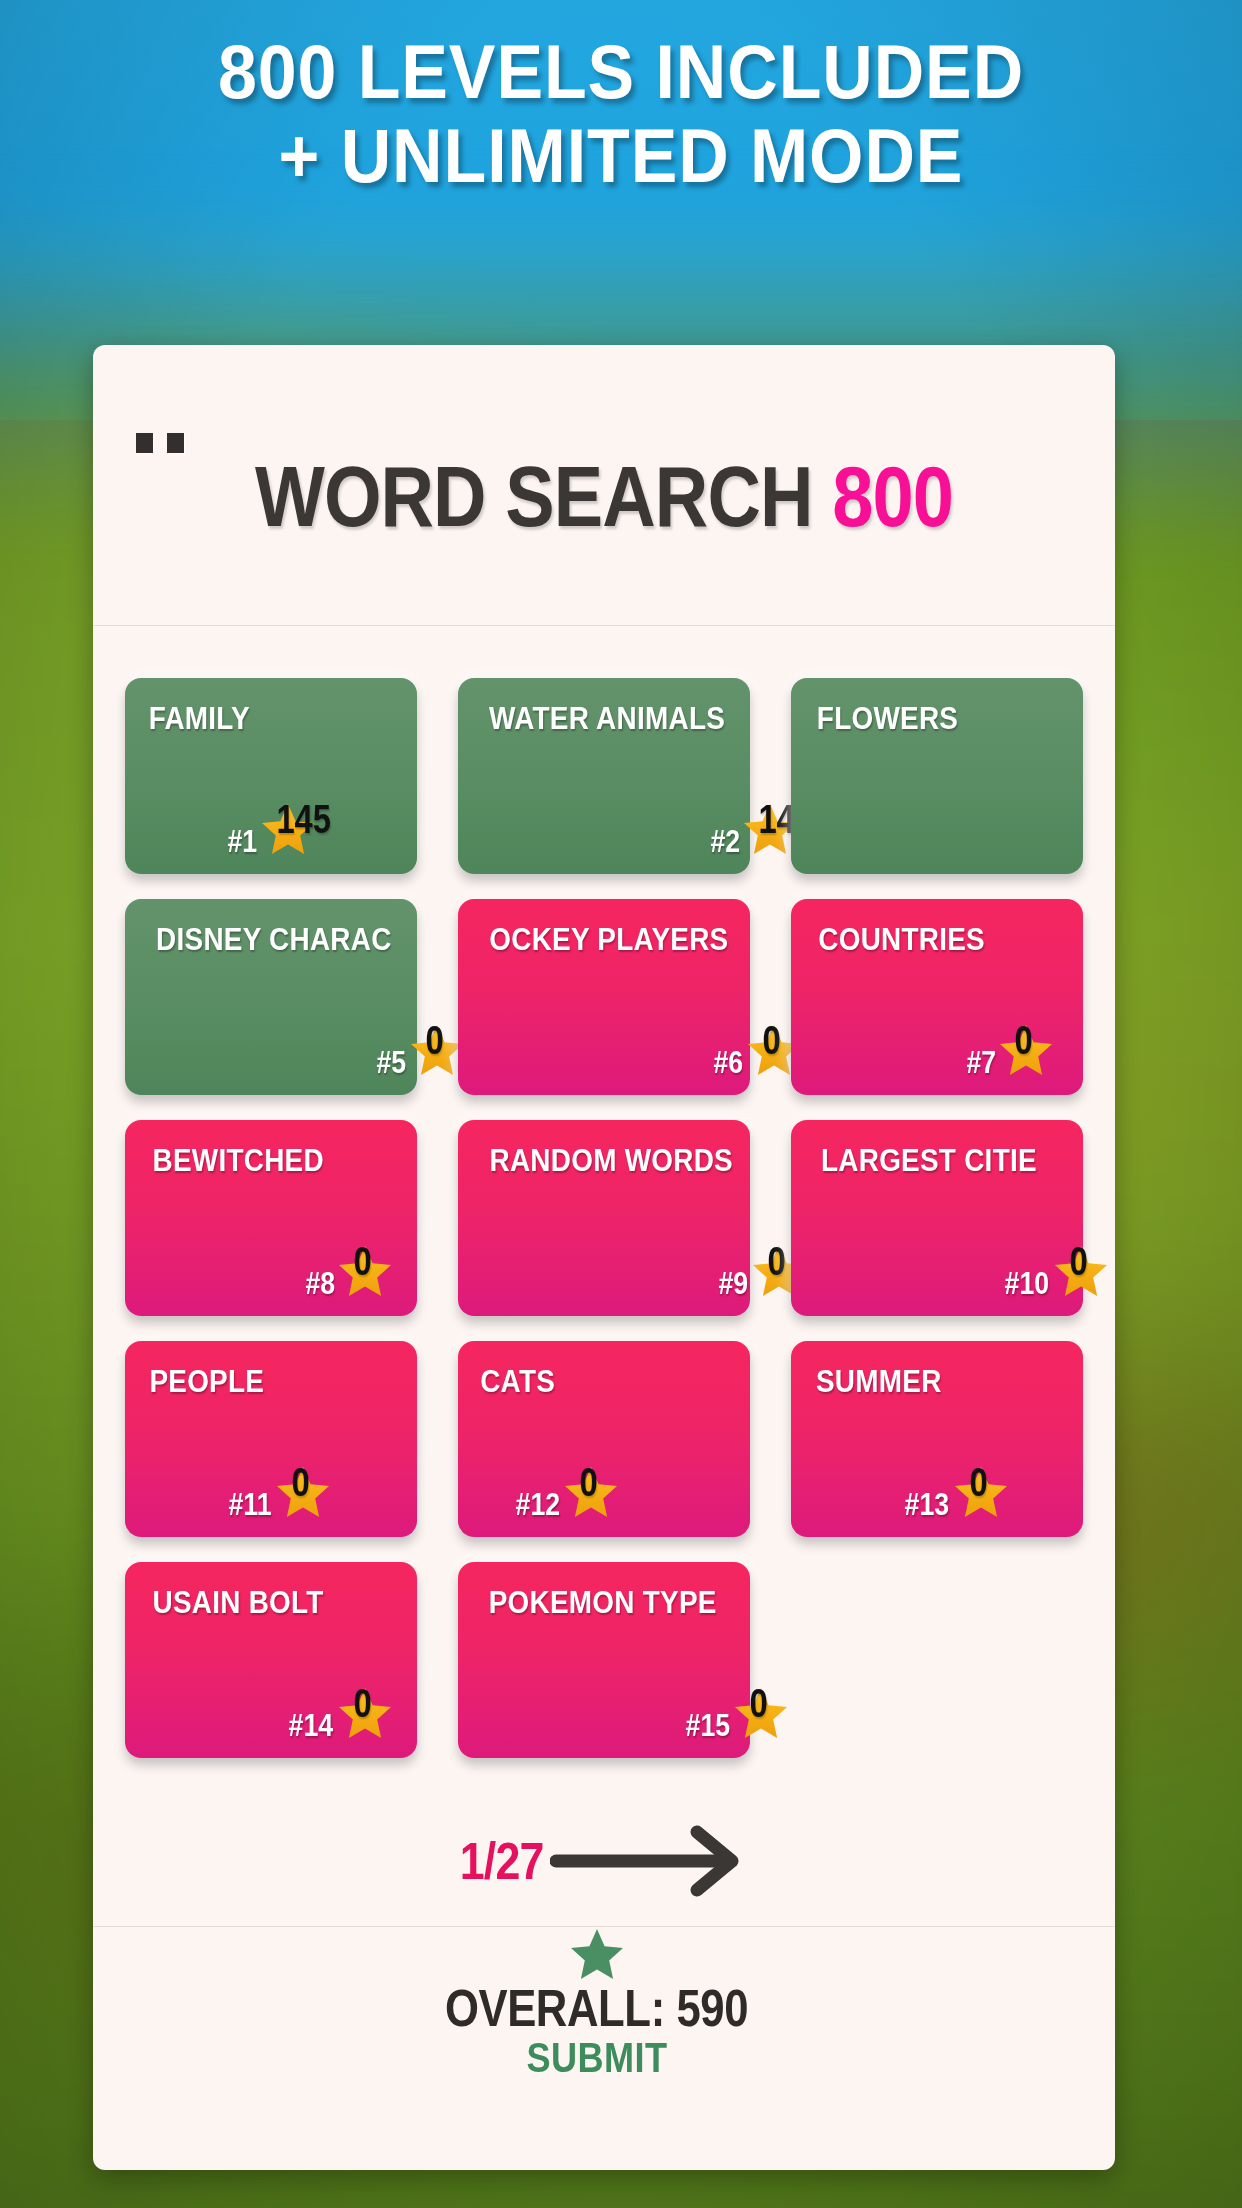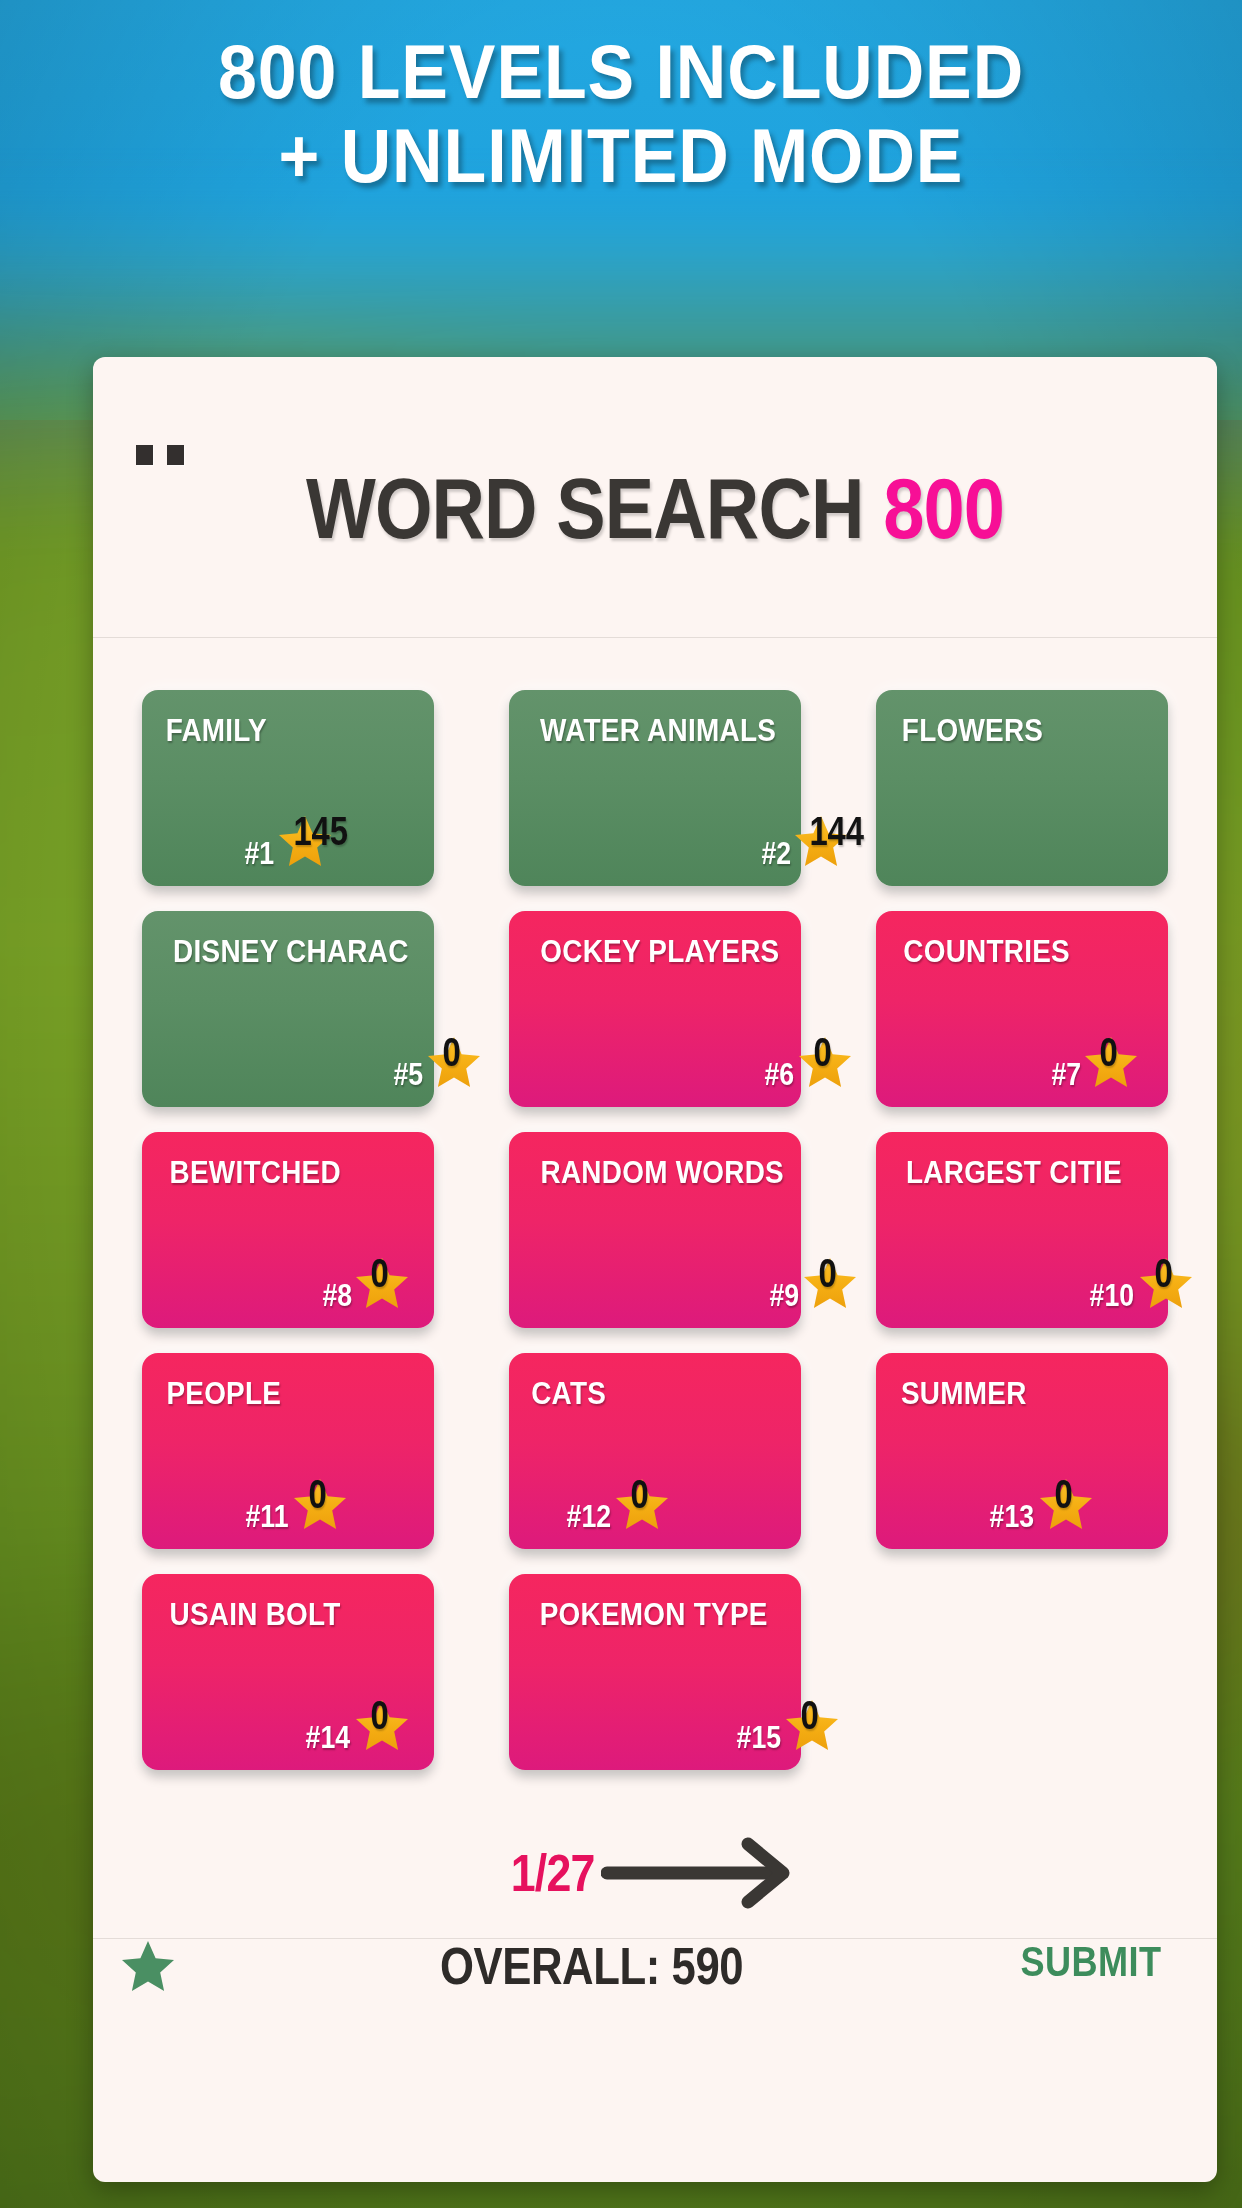"WORD SEARCH 800" .panel { margin-top: 12px -> none; width: 1124px -> 1022px }
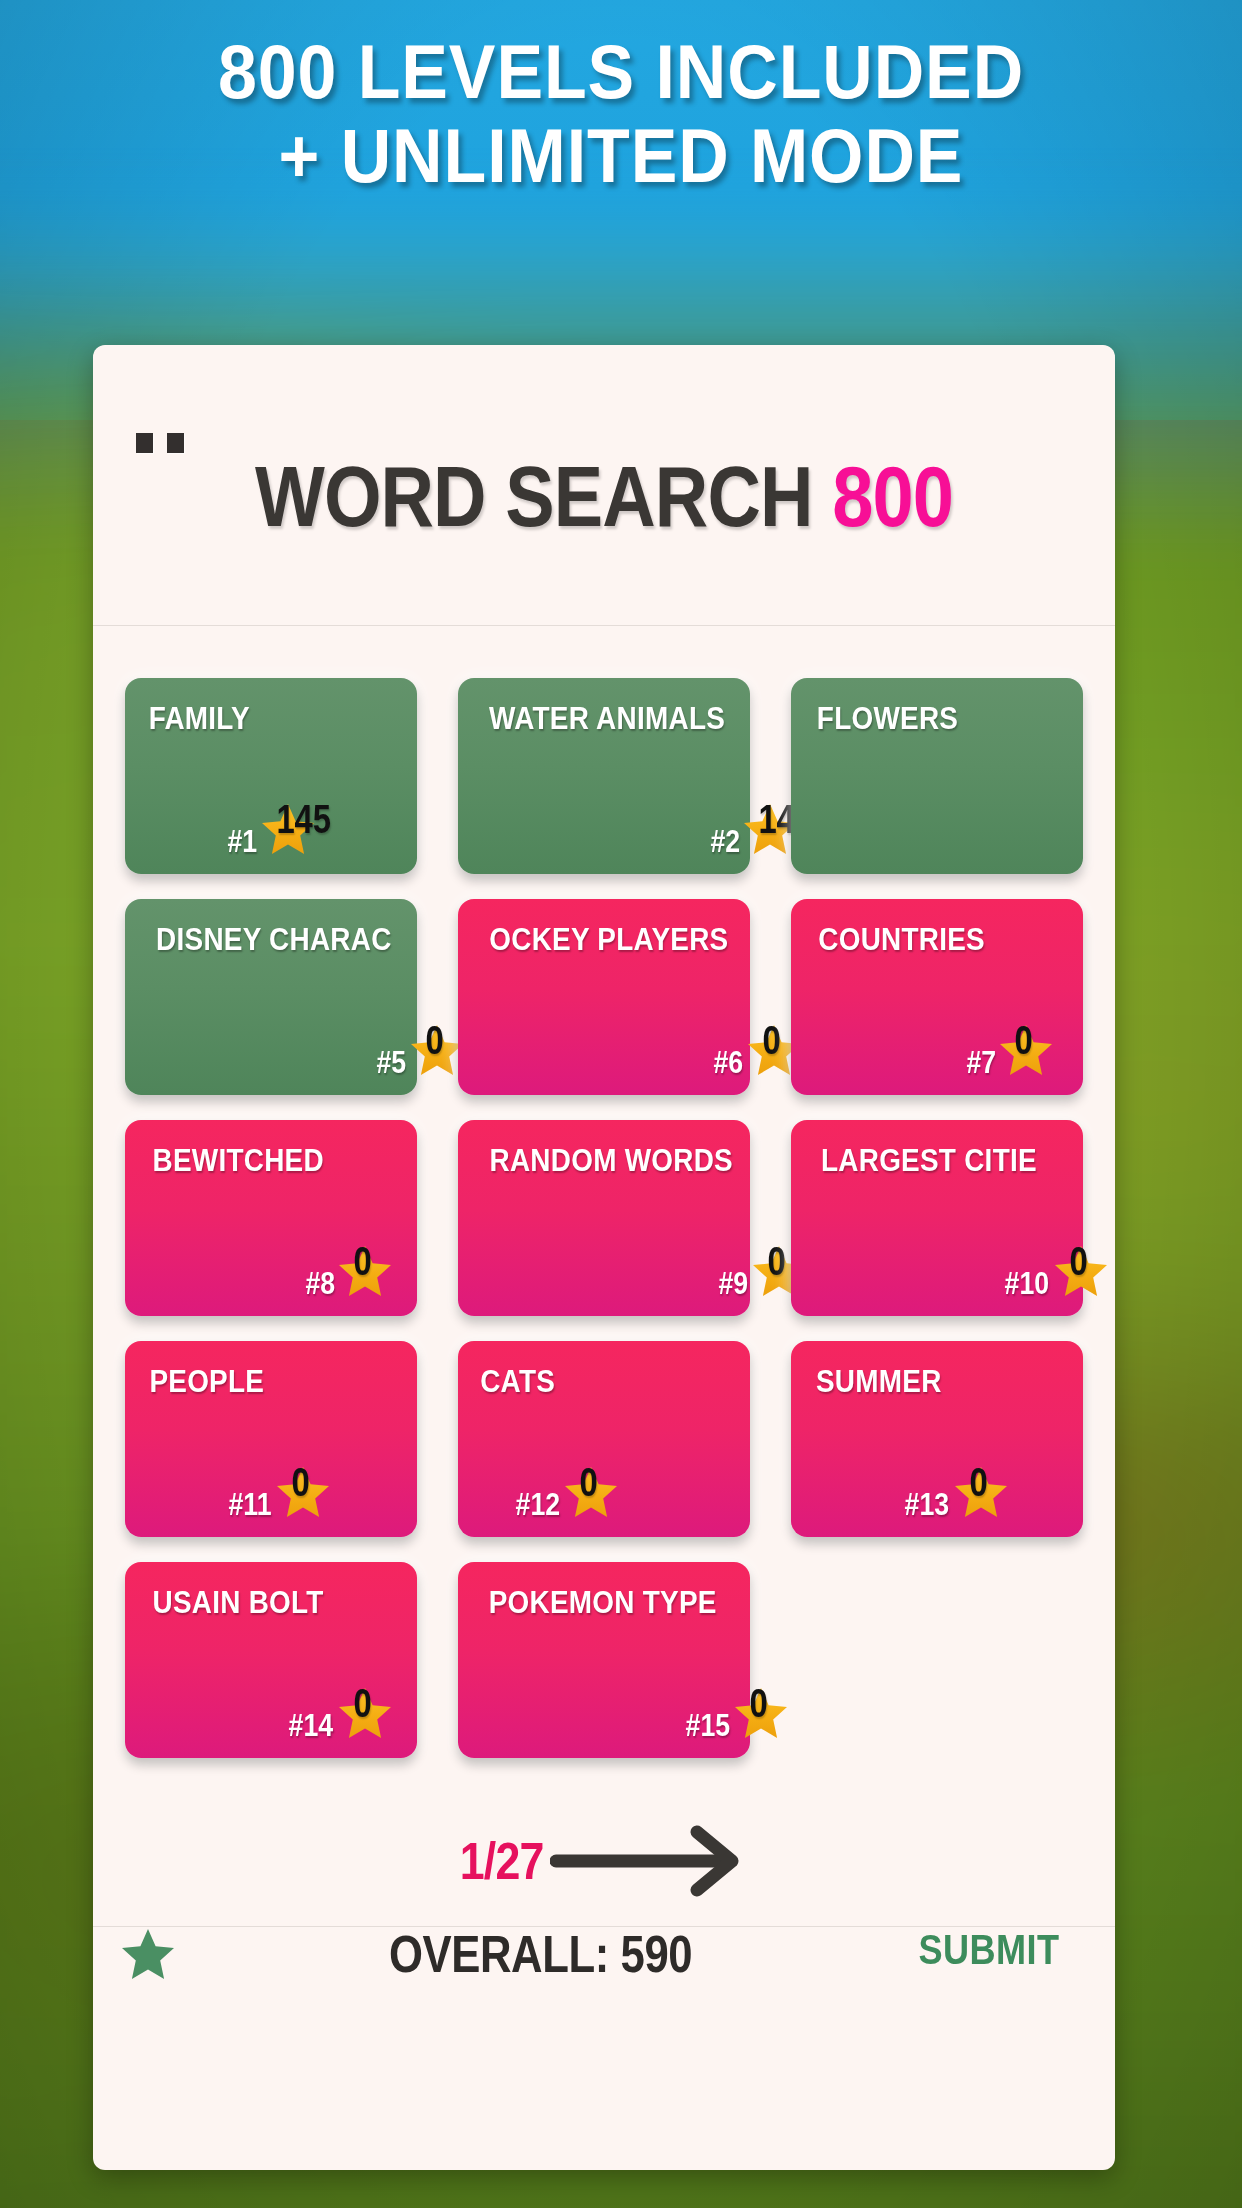"OVERALL: 590" .footer { align-items: none -> center; flex-direction: none -> column }
